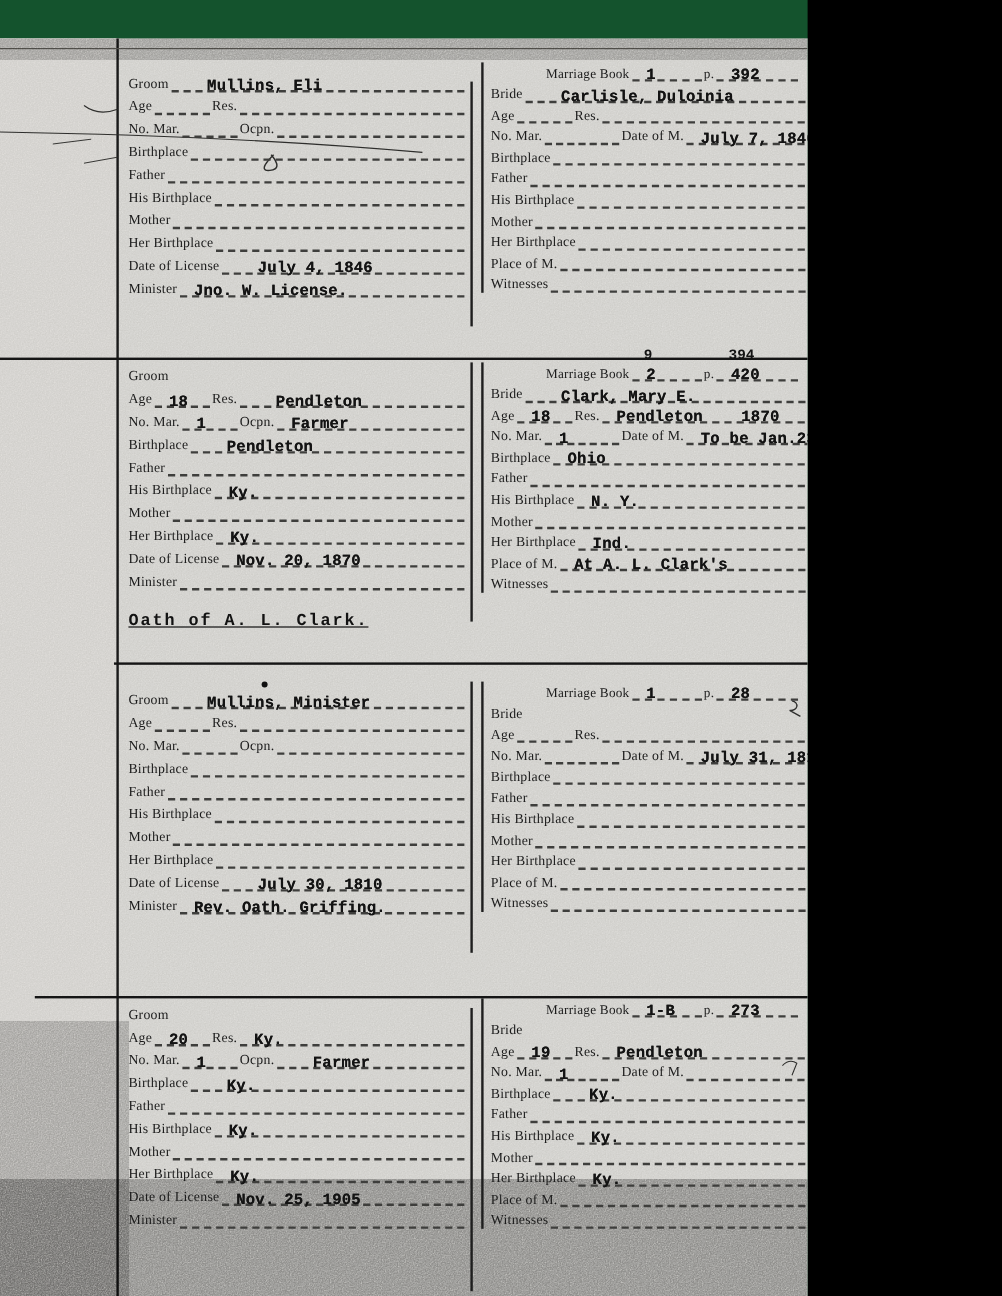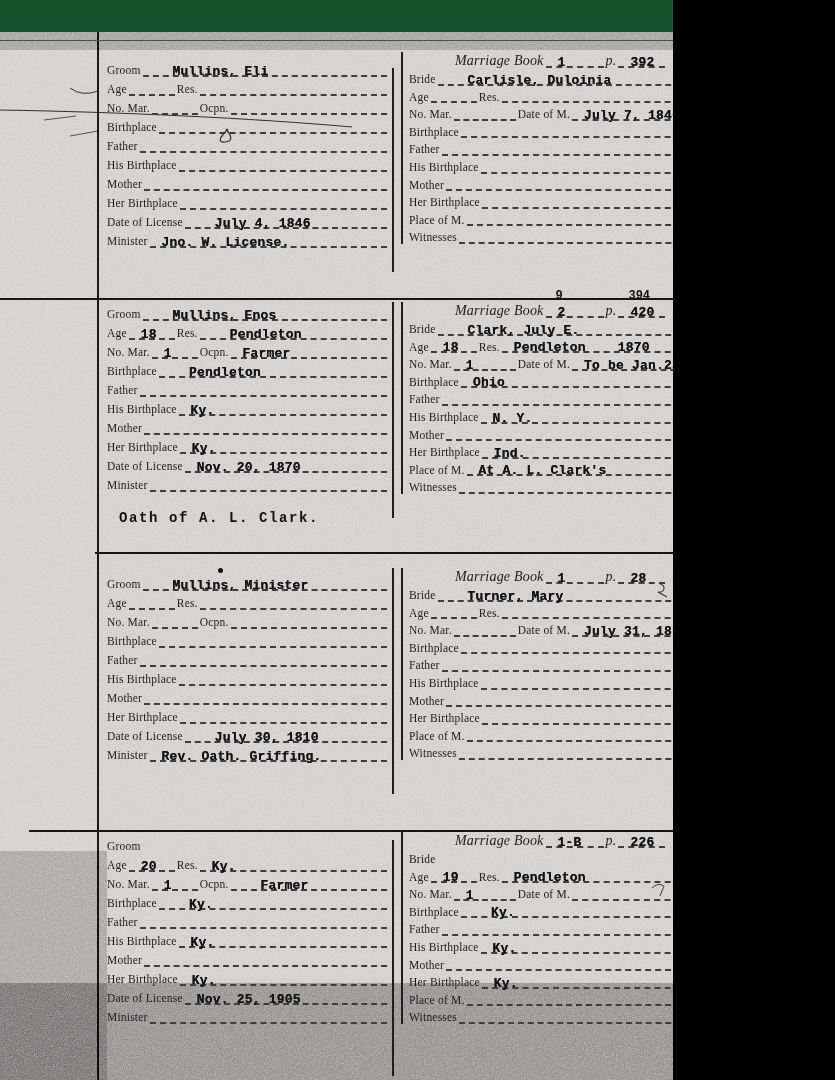"Marriage Book" .hdr .lbl { font-size: 14px -> 11px; font-style: italic -> none }
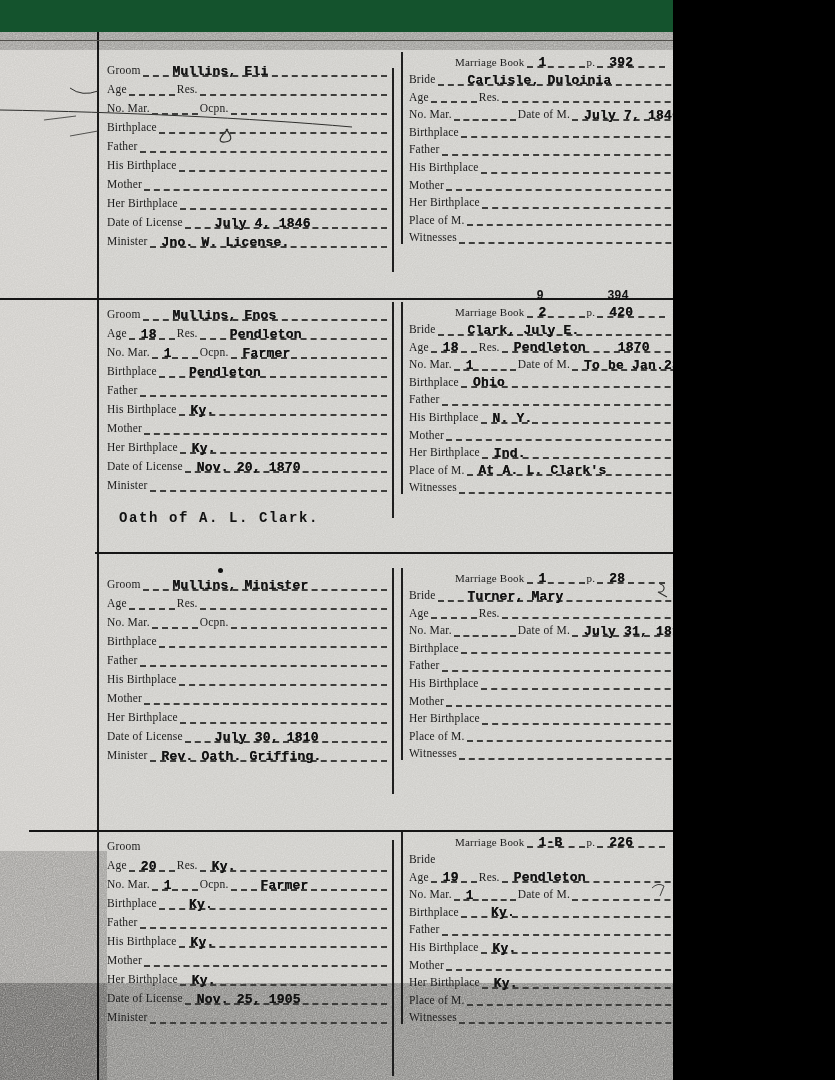"Mullins, Enos" span.fill { html: <span> <span>Mullins, Enos</span> </span> -> none }
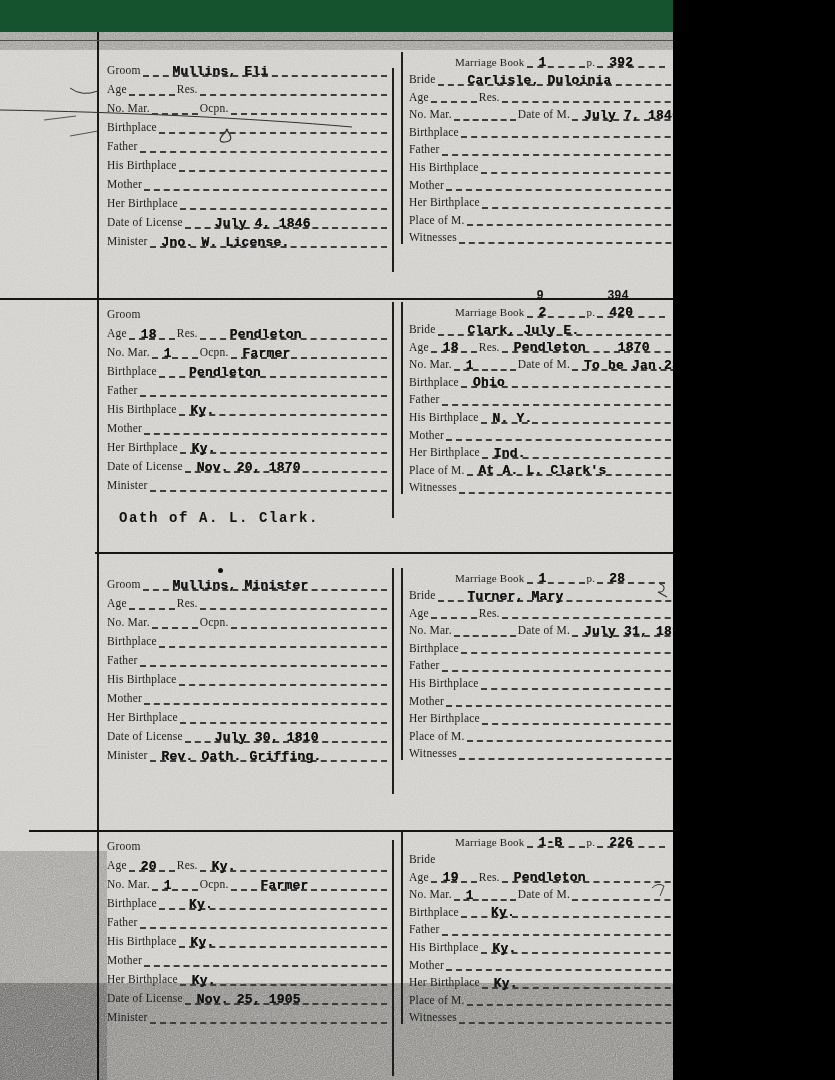"Clark, July E." span.val { text: July -> Mary }
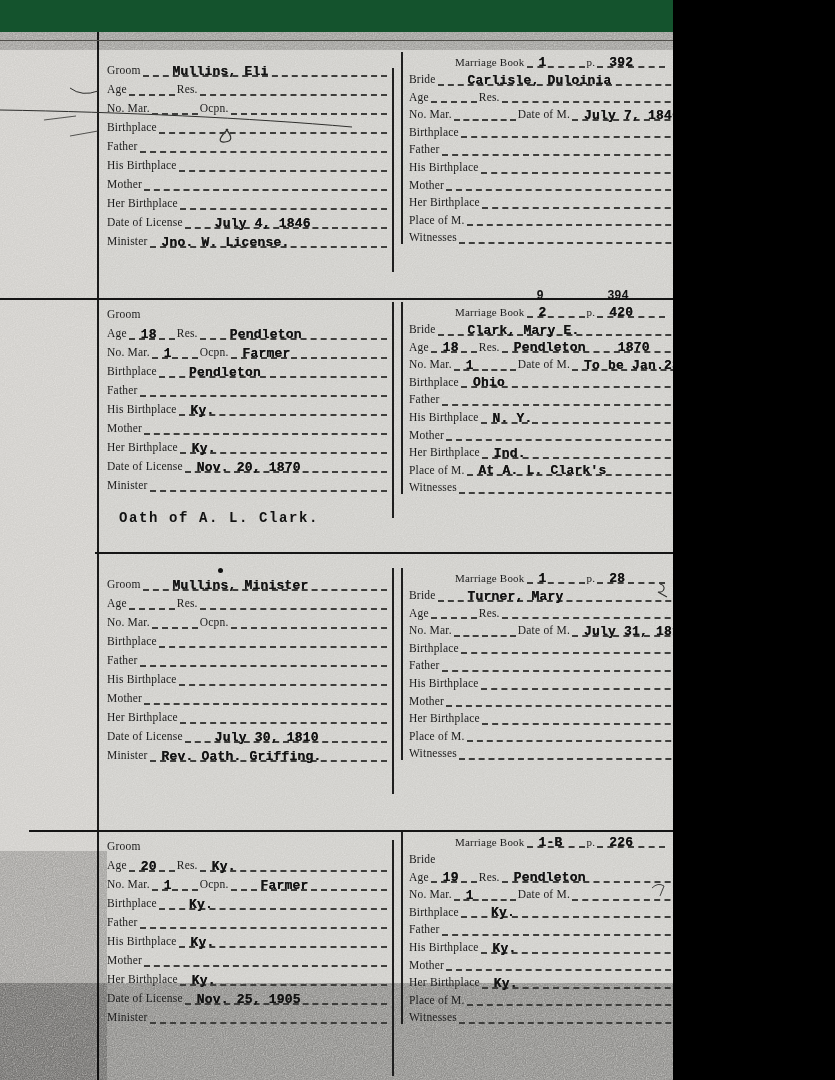"Oath of A. L. Clark." .note { left: 20px -> 8px; text-decoration: none -> underline }
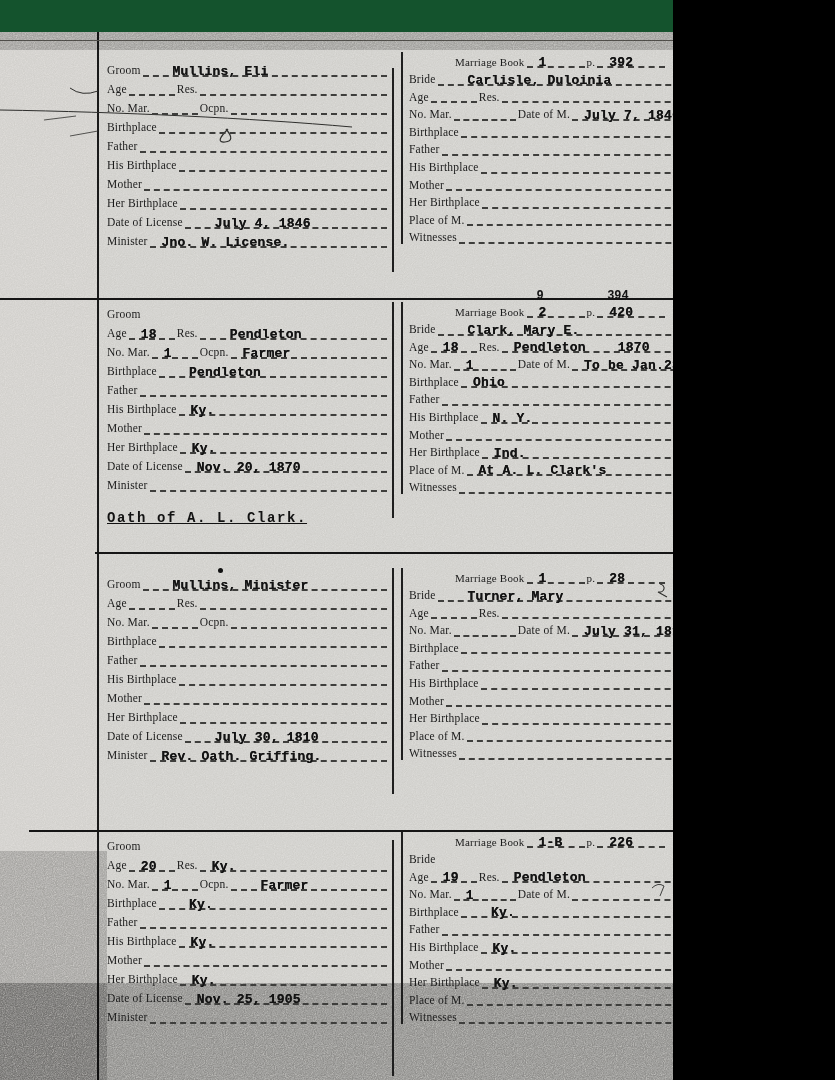"Turner, Mary" span.fill { html: <span> <span>Turner, Mary</span> </span> -> none }
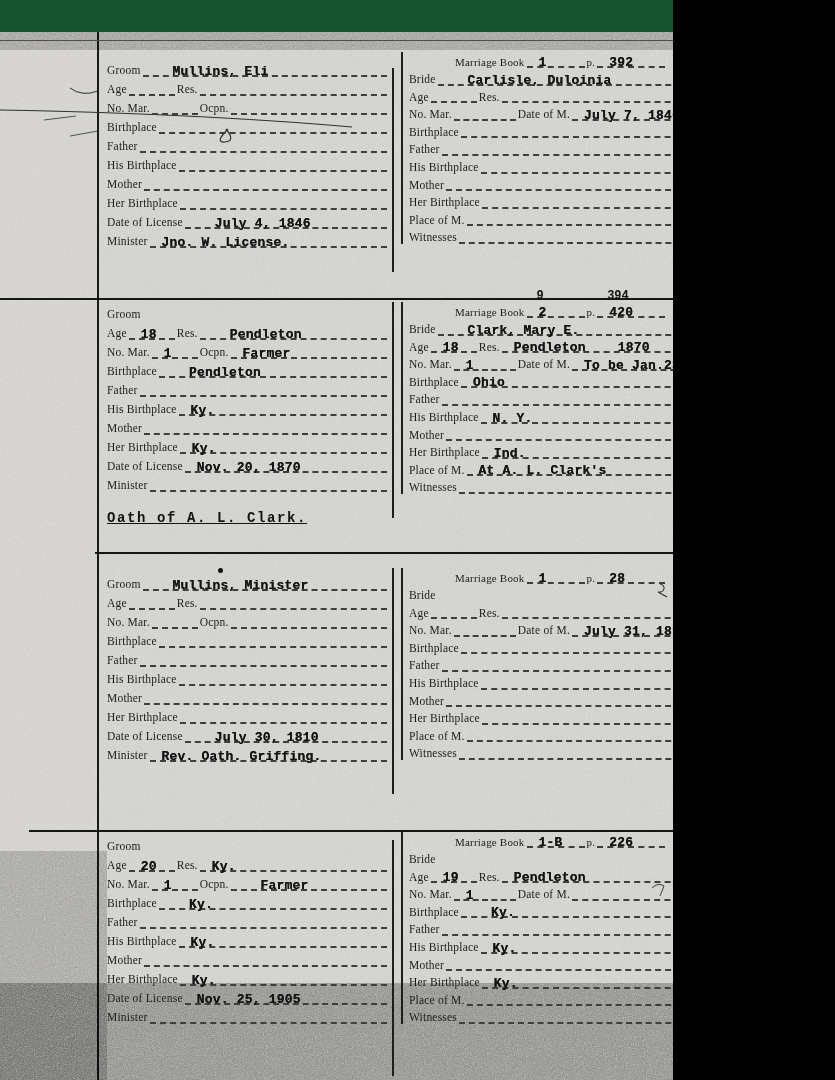"226" span.val { text: 226 -> 273 }
